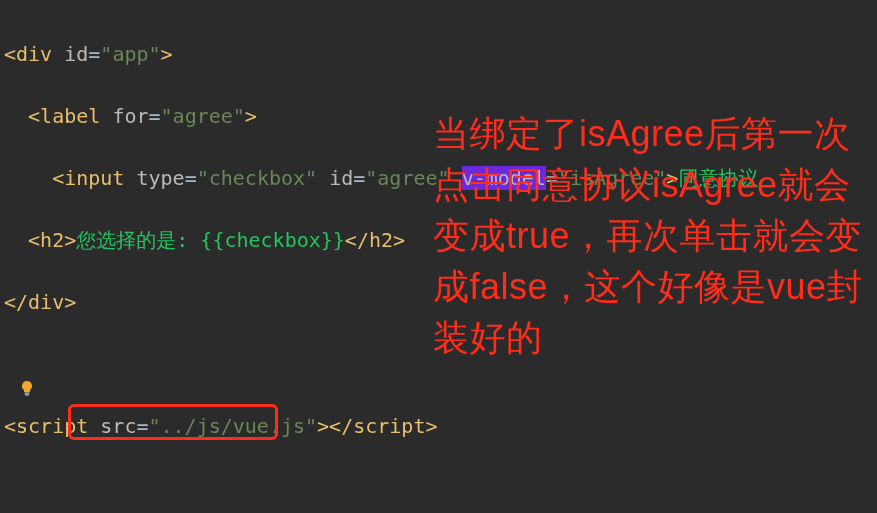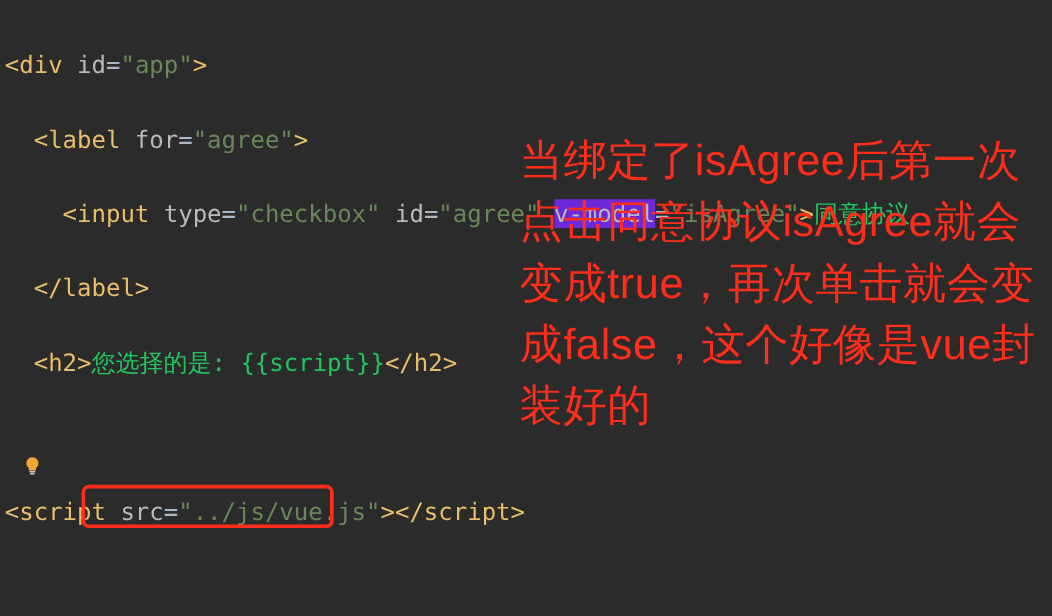"</label>" span.line { html: <span><span> &lt;/label&gt;</span></span> -> none }
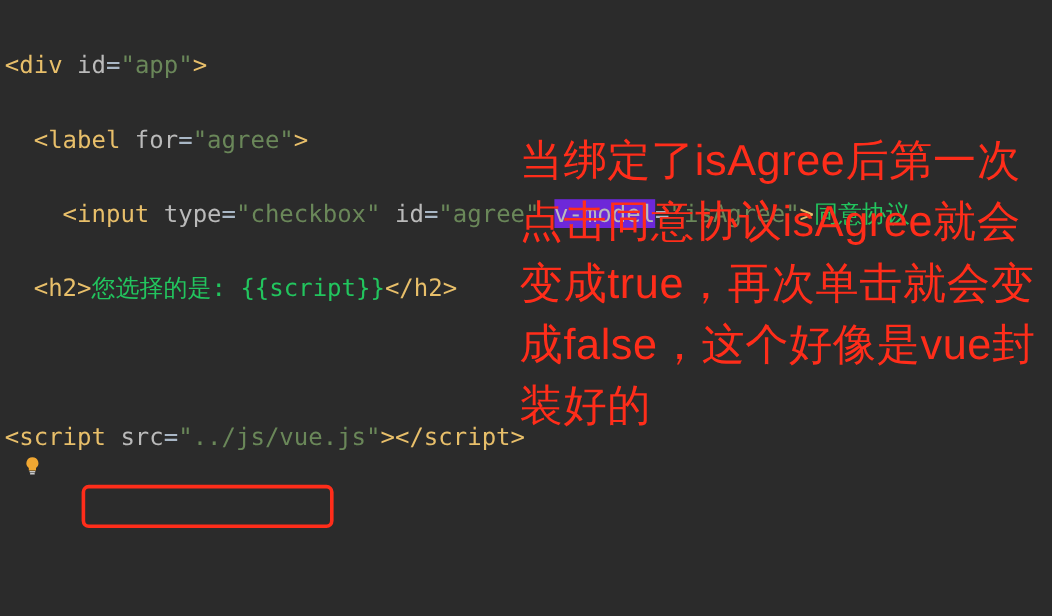"{{script}}" span.text { text: script -> checkbox }
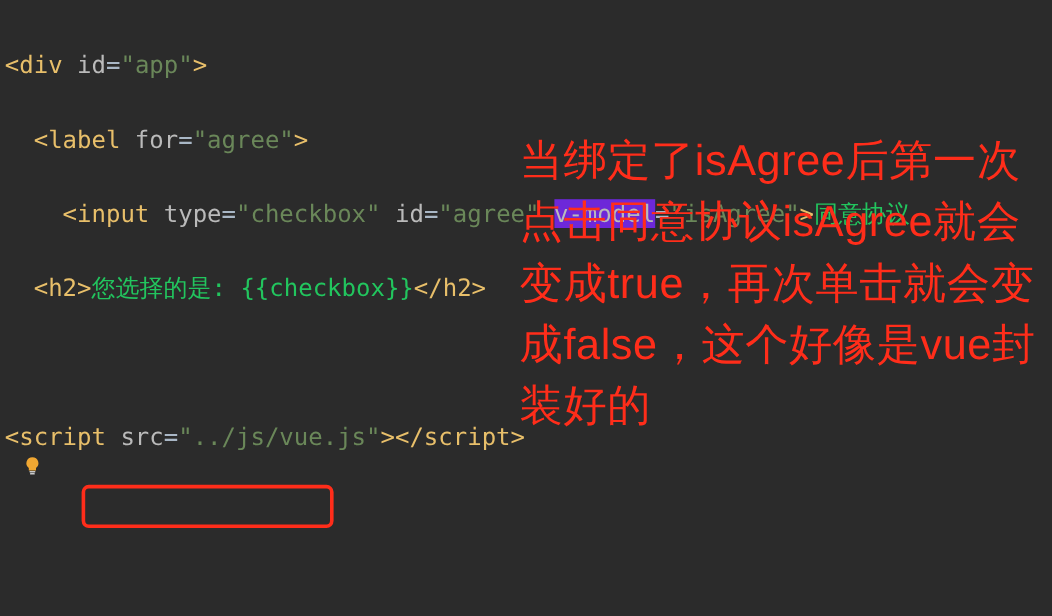"</div>" span.line { html: none -> <span><span>&lt;/div&gt;</span></span> }
